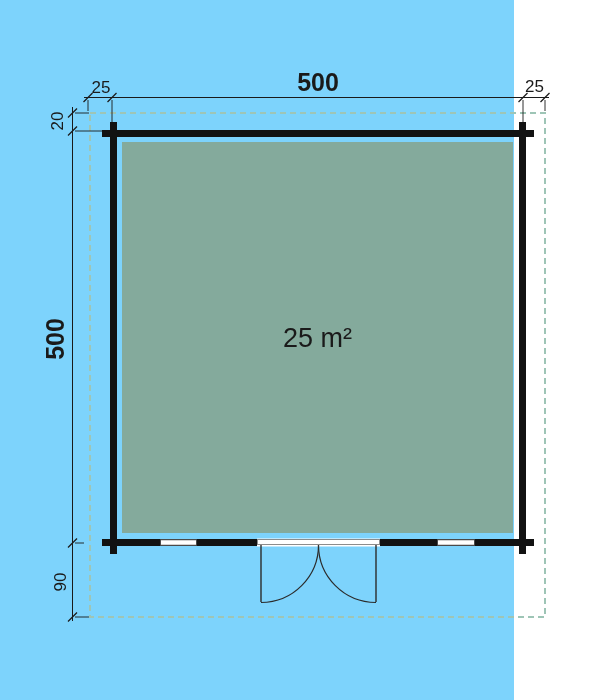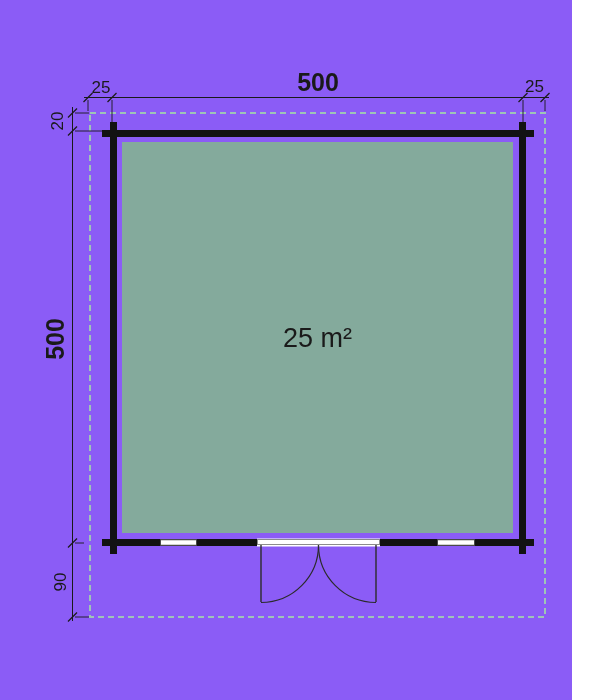"25" .stage { background: #8b5cf6 -> #7dd3fc; width: 572px -> 514px }
